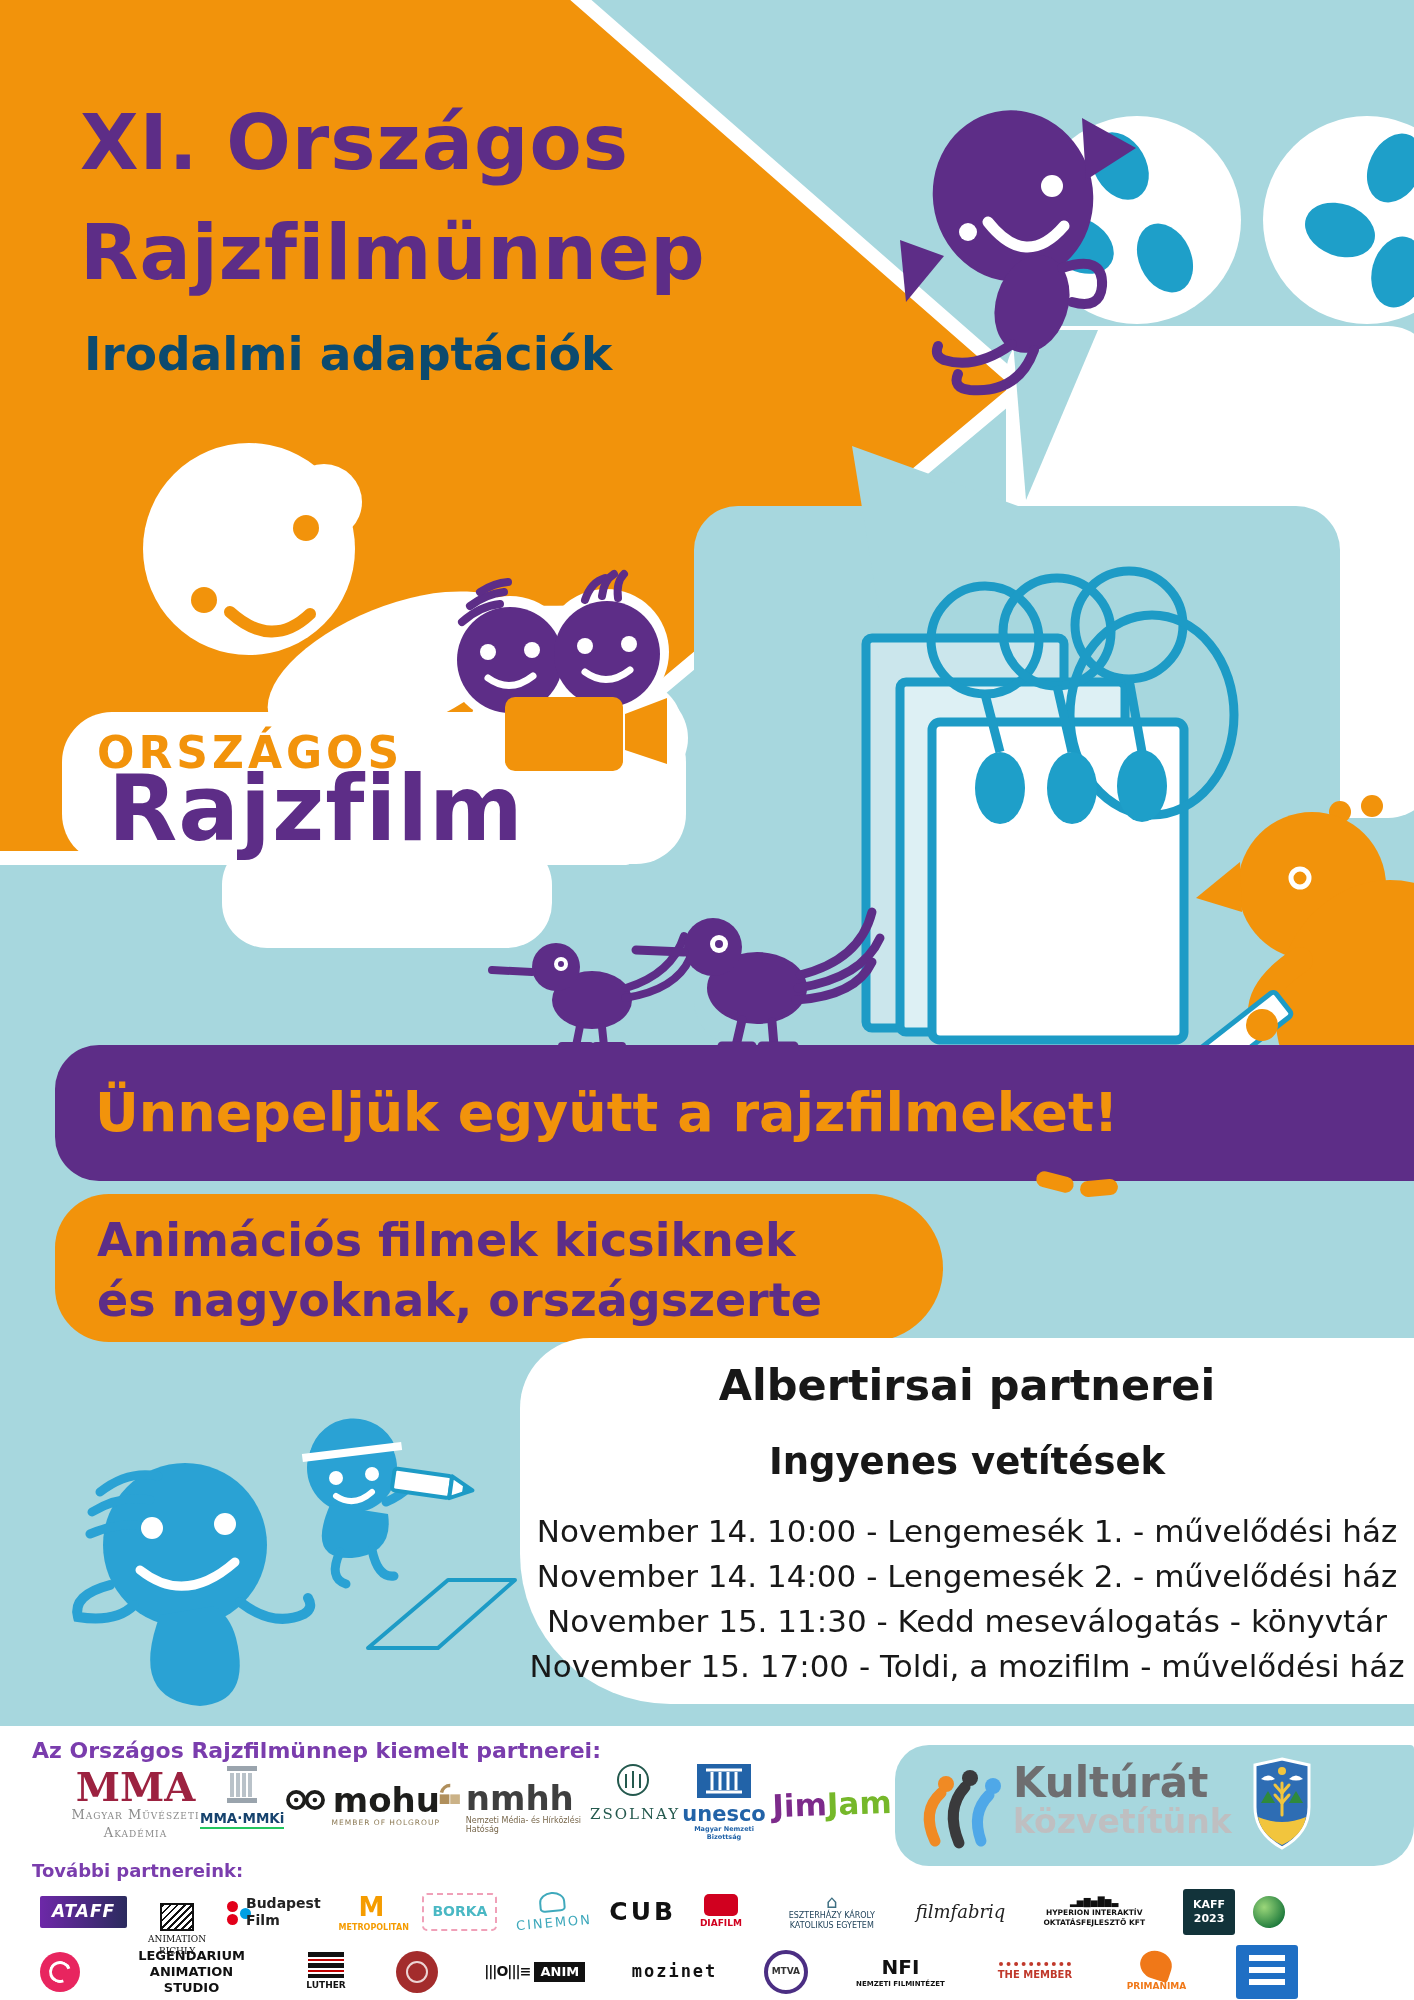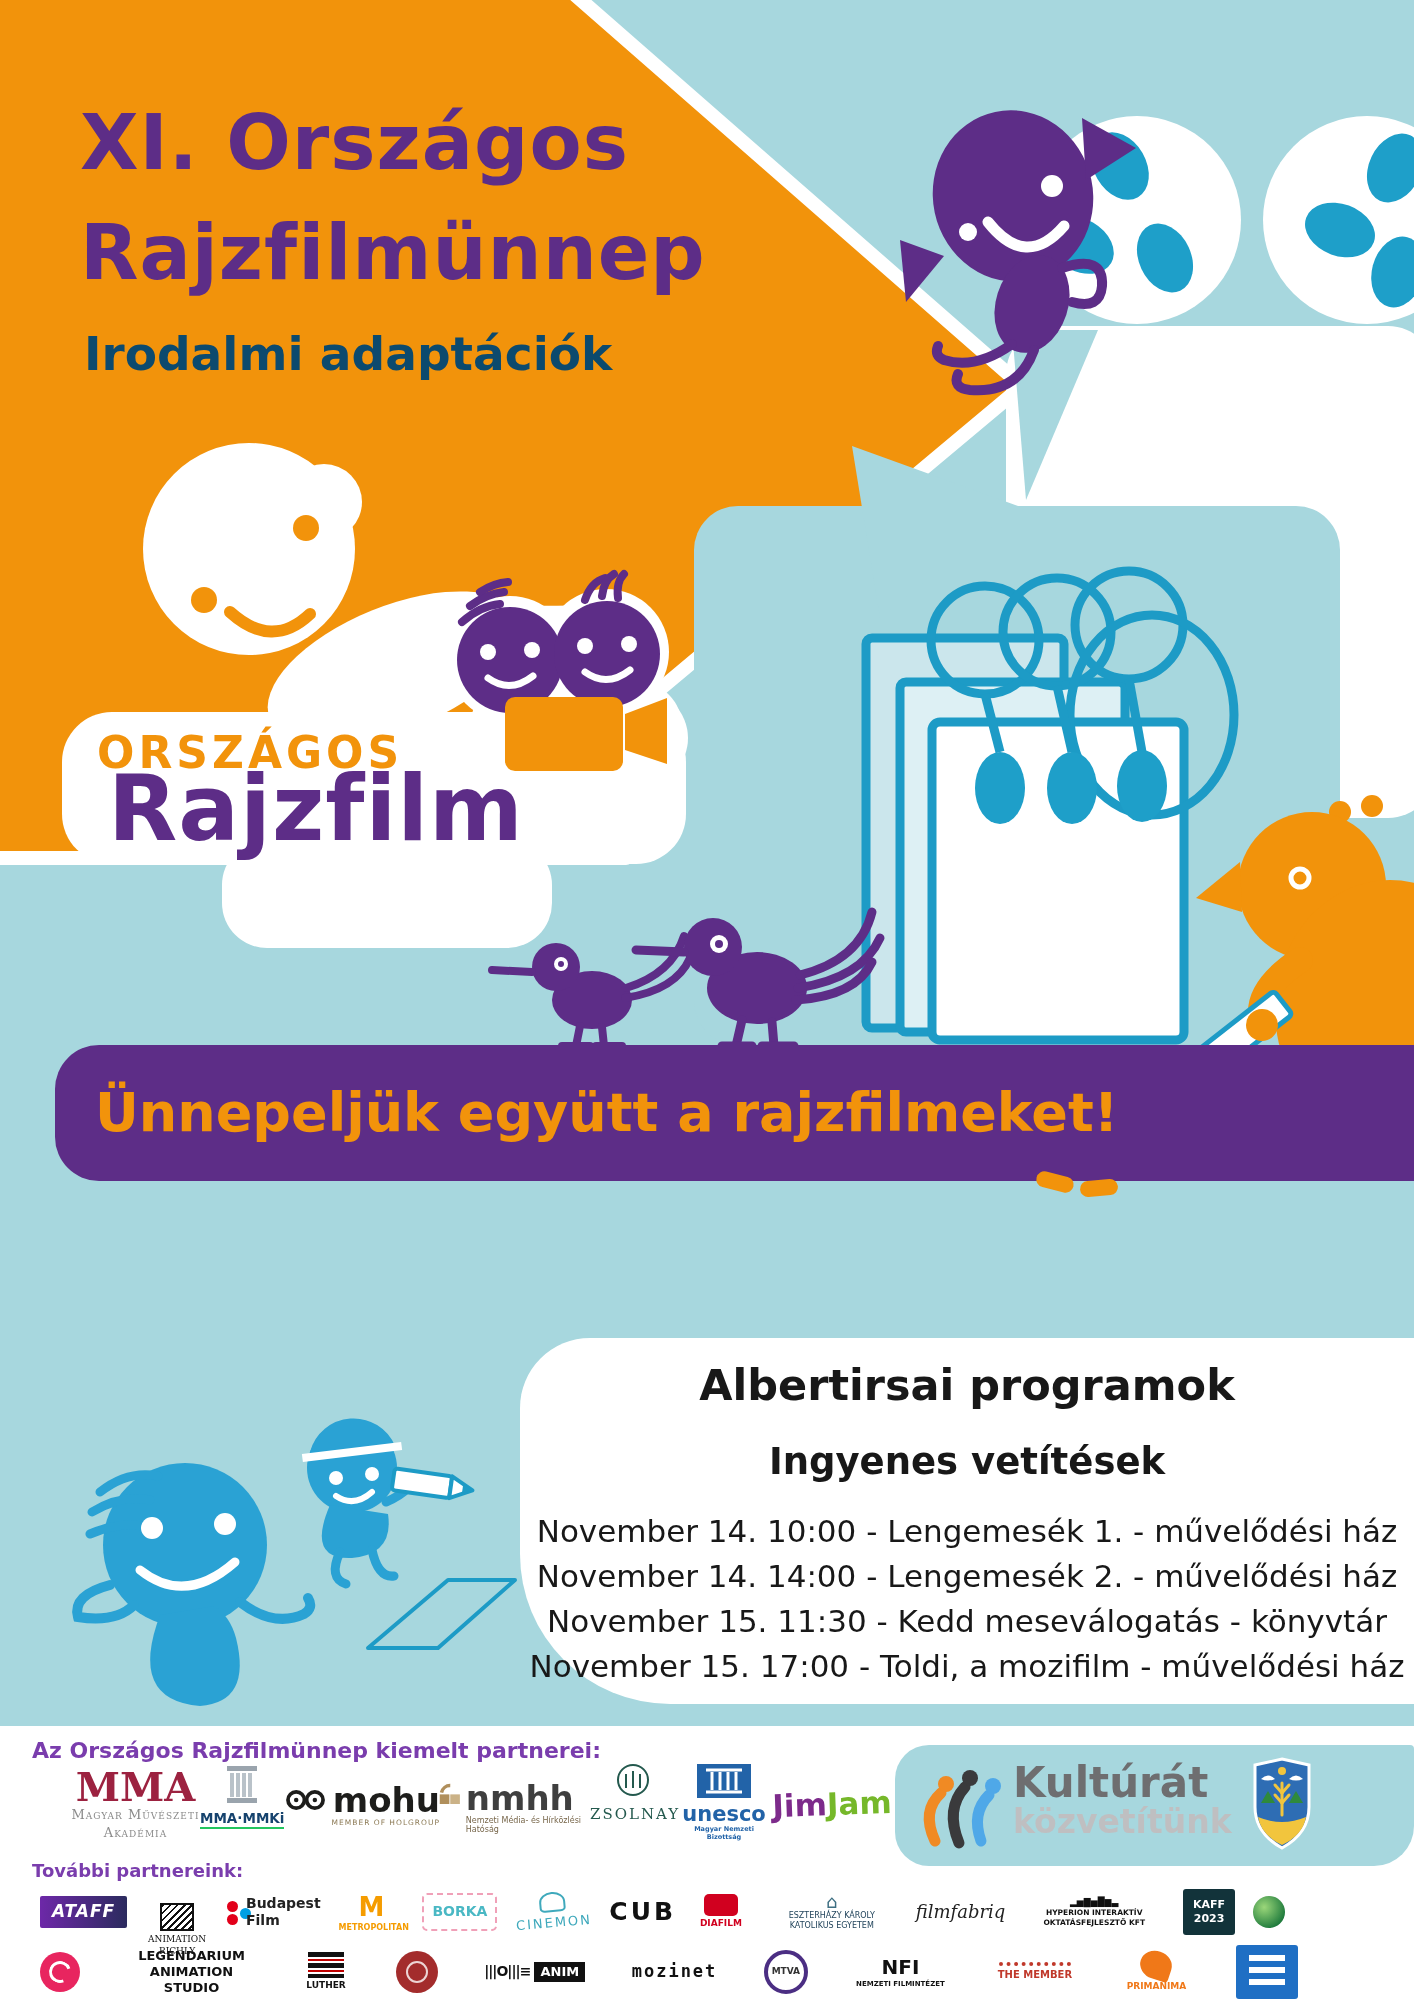"Animációs filmek kicsiknek" div.abs { html: none -> <div> <div>Animációs filmek kicsiknek</div> <div>és nagyoknak, országszerte</div> </div> }
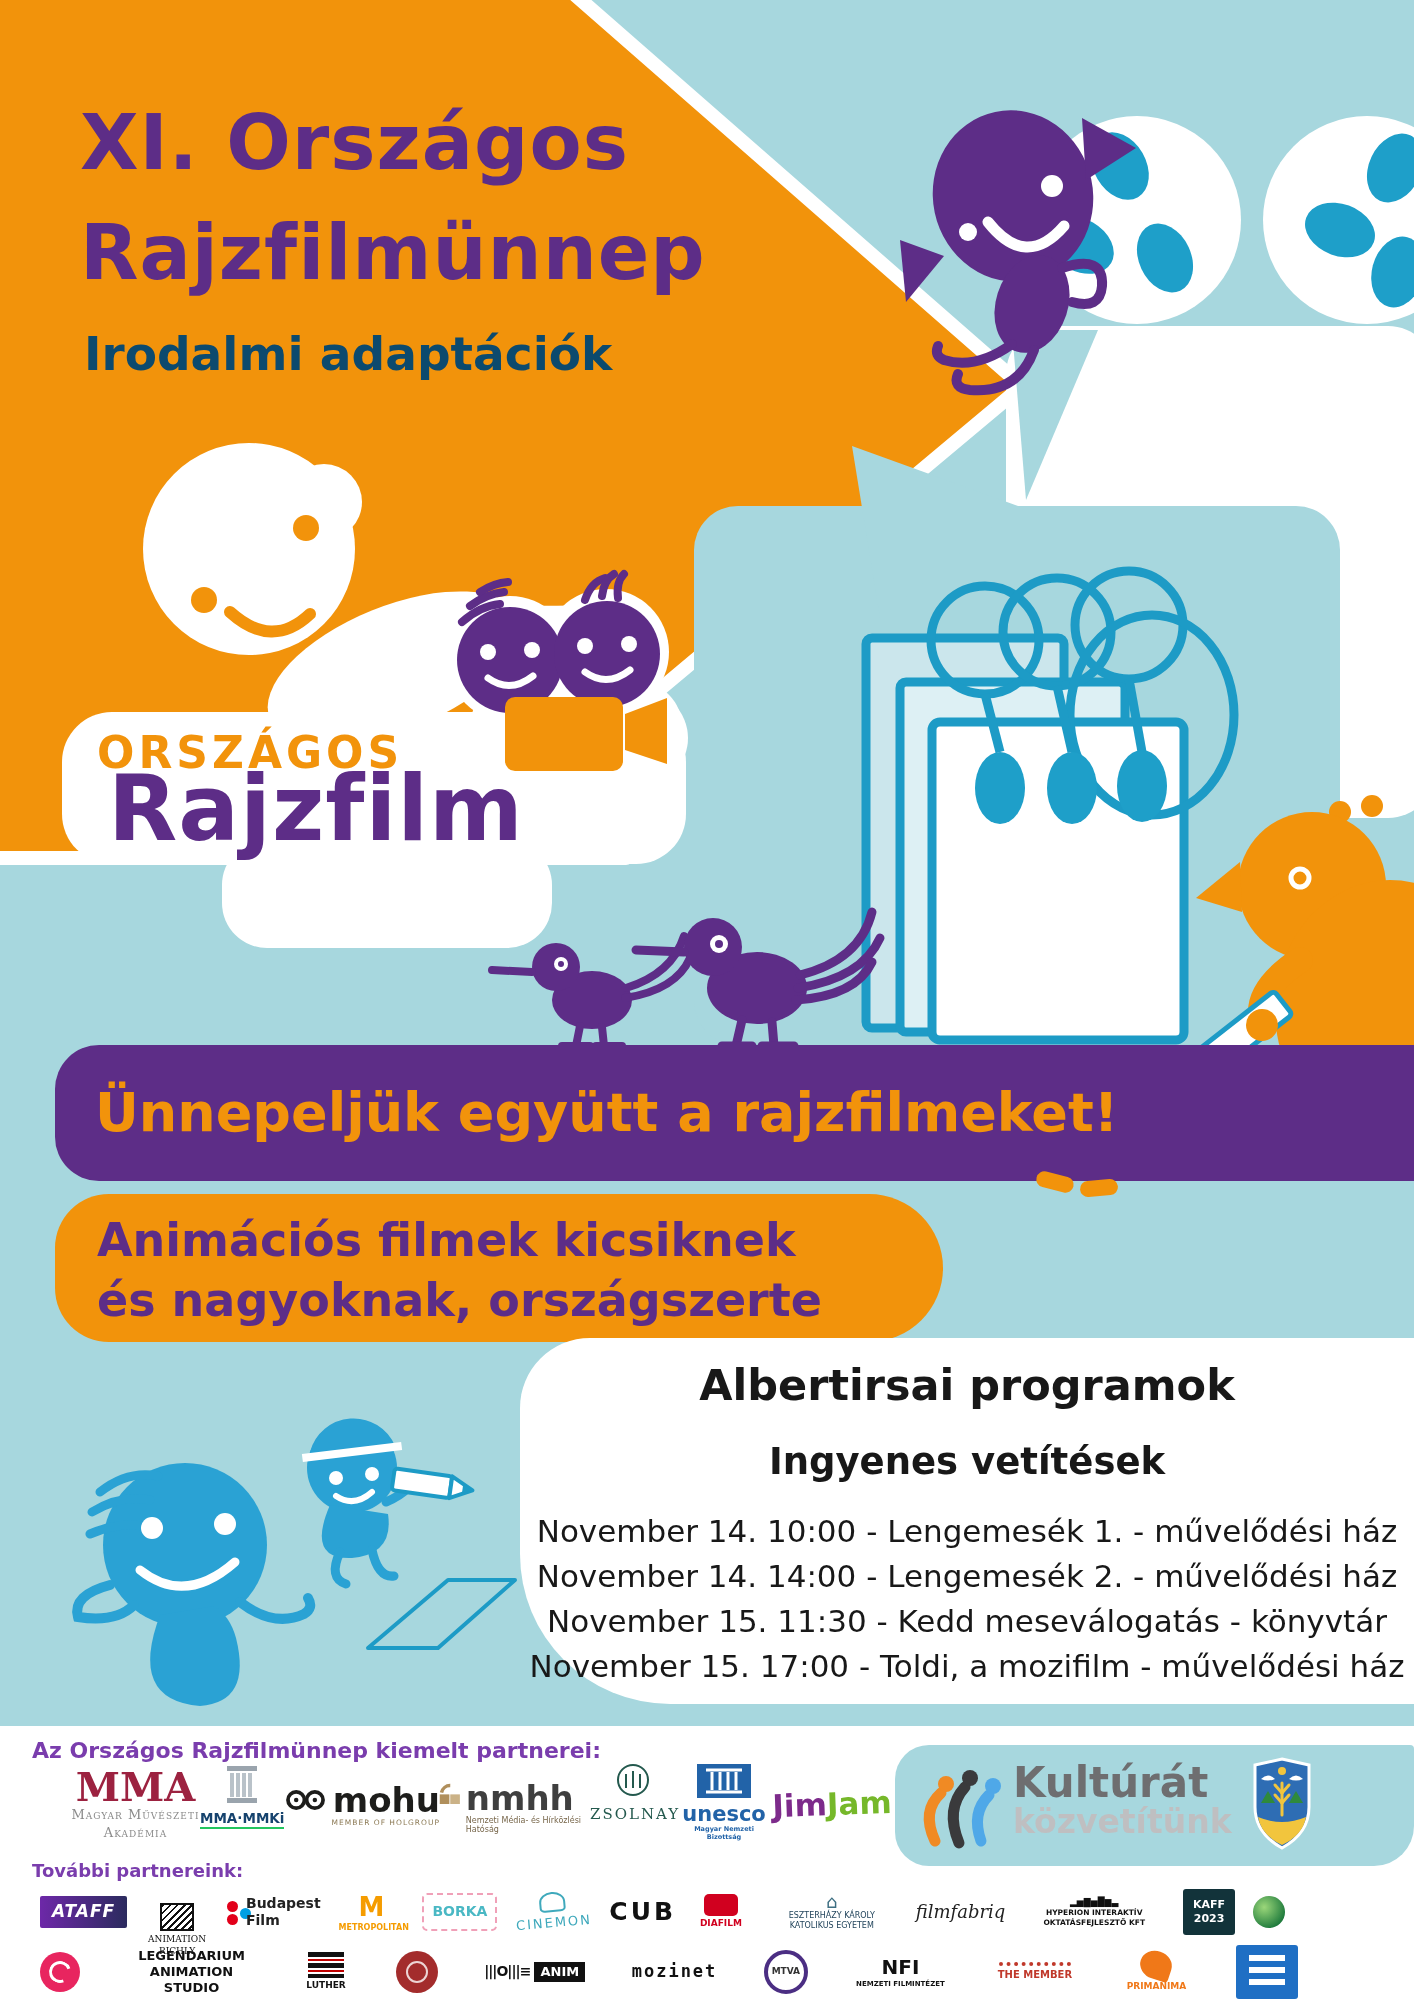"Albertirsai programok" div.prog-title { text: programok -> partnerei }
